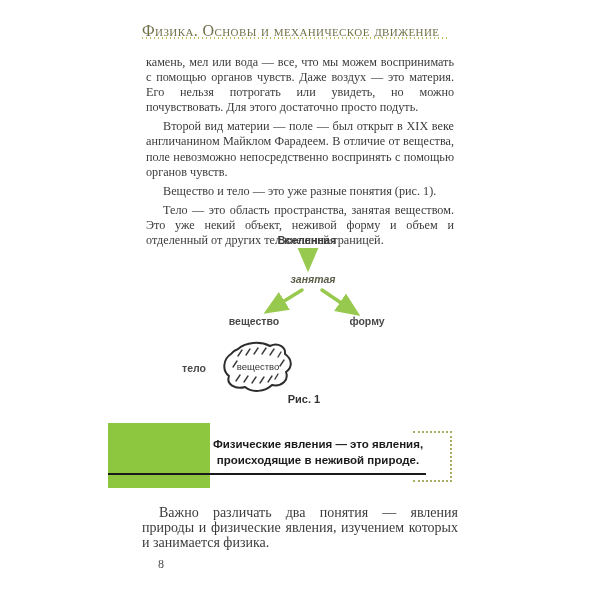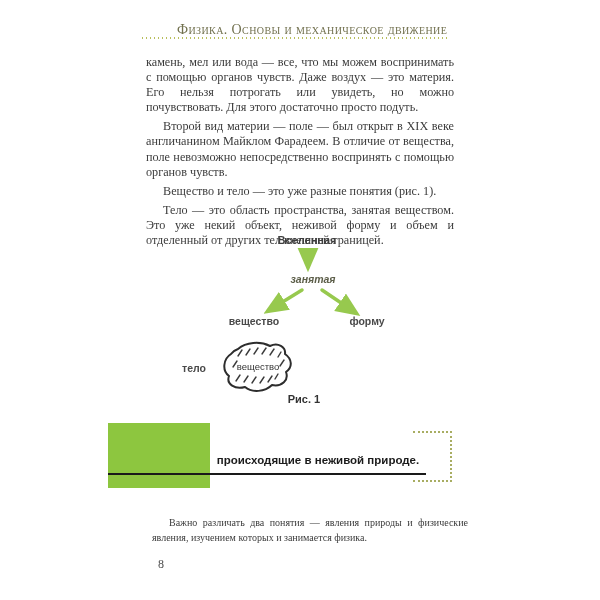"Физика. Основы и механическое движение" .running-header { font-size: 14px -> 16px; margin-left: 35px -> none }
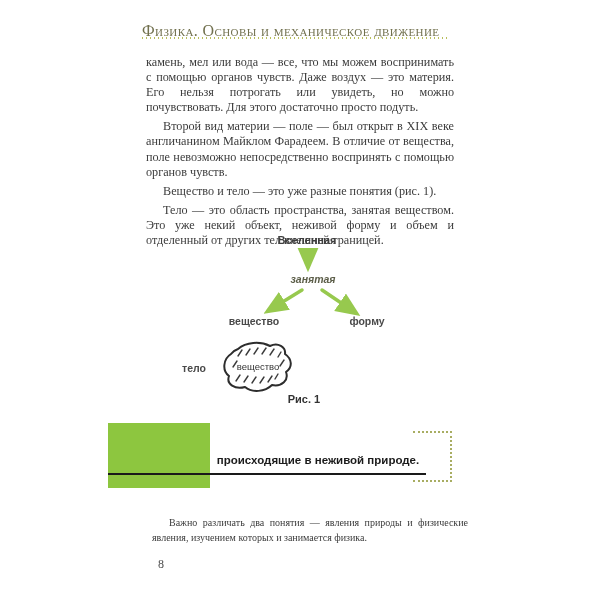"Физические явления — это явления," span { html: none -> <span>Физические явления — это явления,</span> }
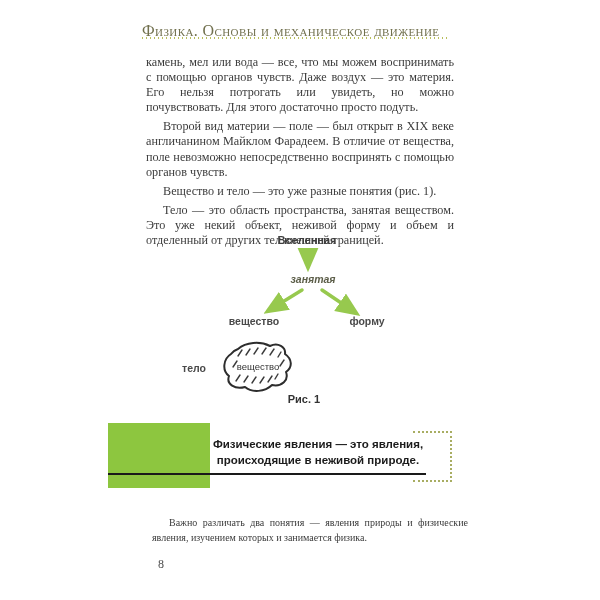"Важно различать два понятия —" .closing { font-size: 10px -> 14px; margin: 10px -> 0 }
